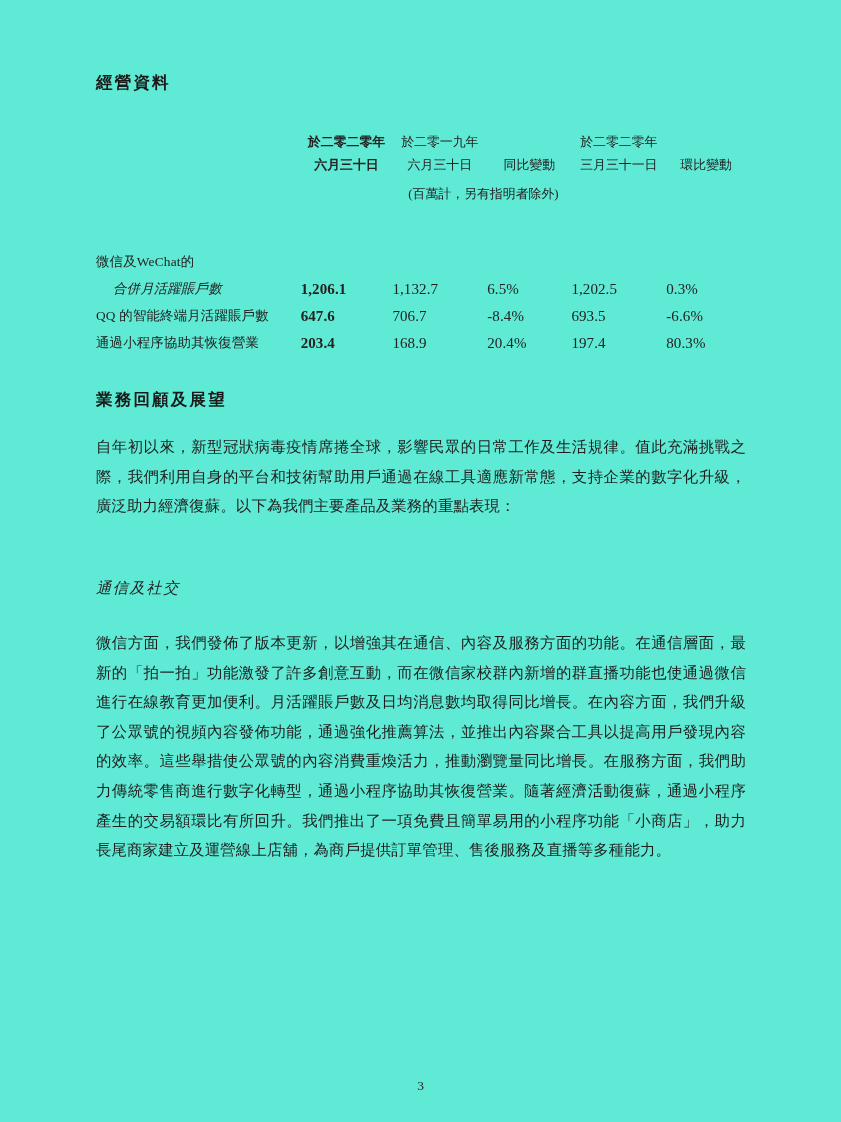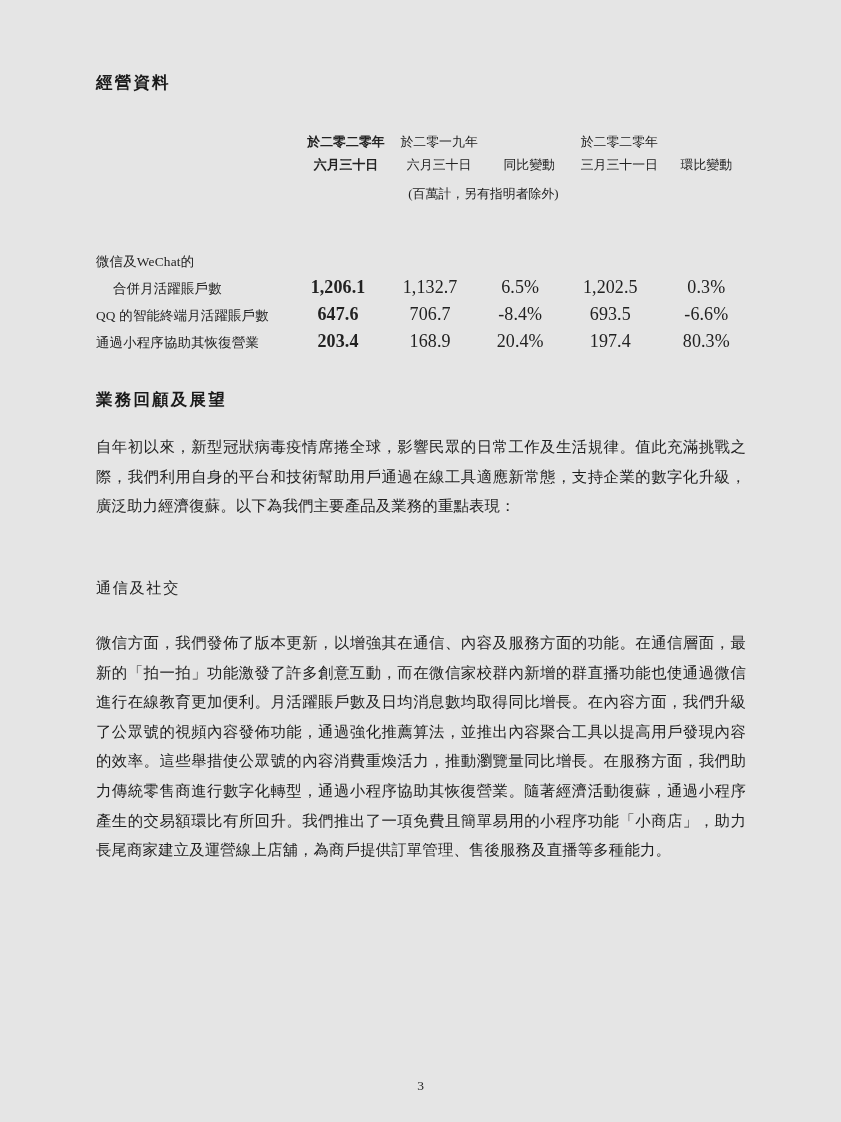"經營資料" .page { background: #e5e5e5 -> #5eead4 }
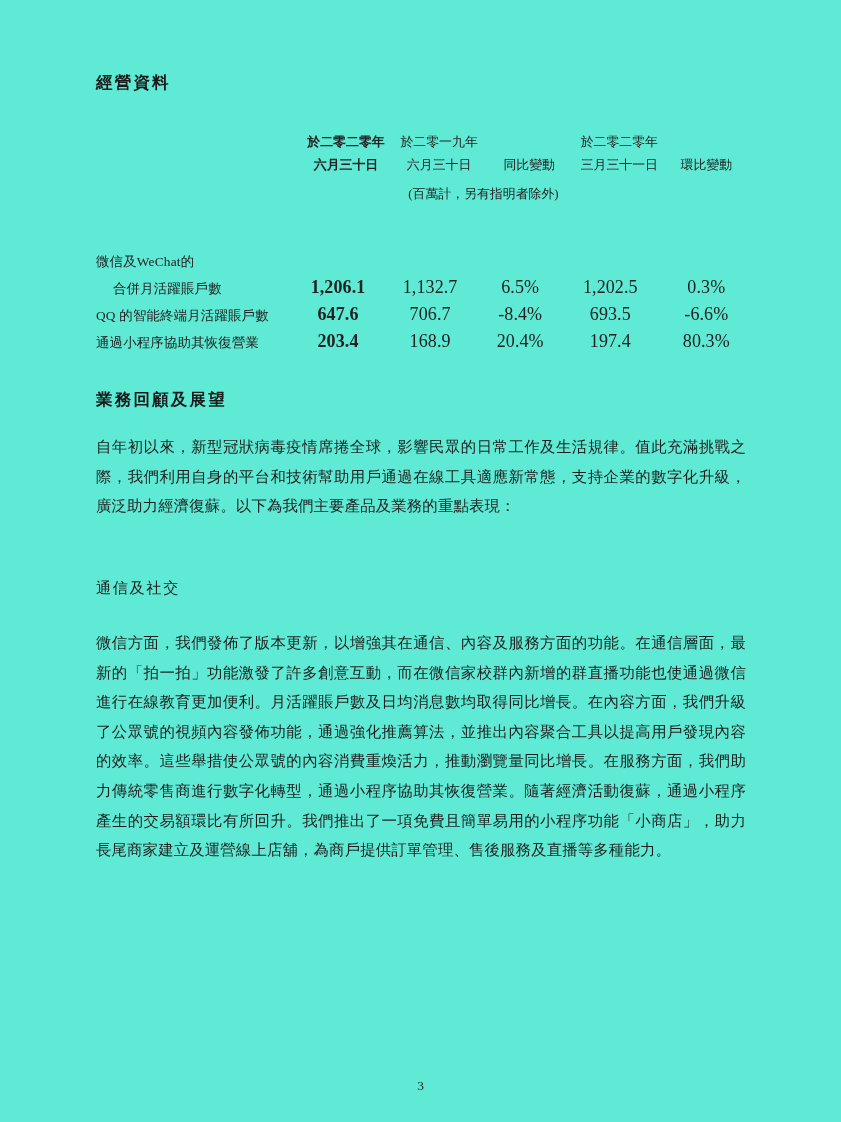"合併月活躍賬戶數" .row-label.indent { font-style: none -> italic }
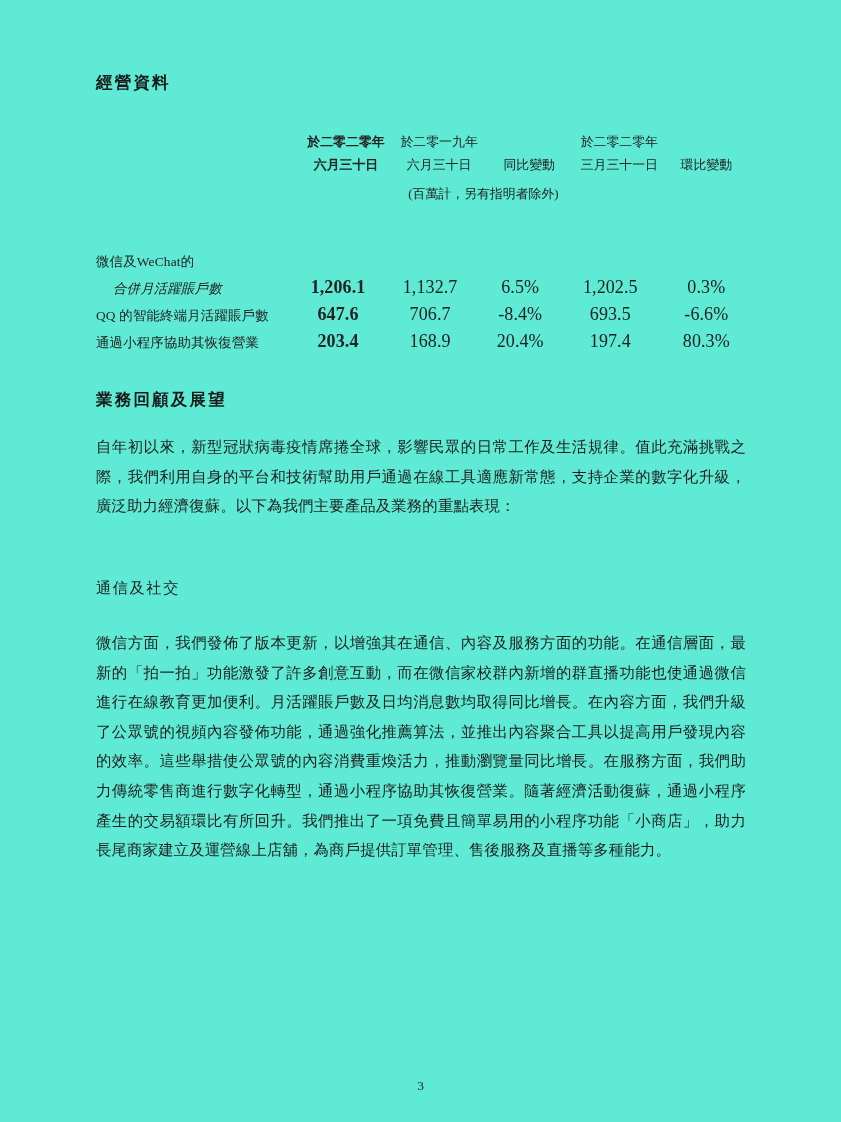"1,206.1" .data-row td.num { font-size: 18px -> 15px; text-align: center -> left }
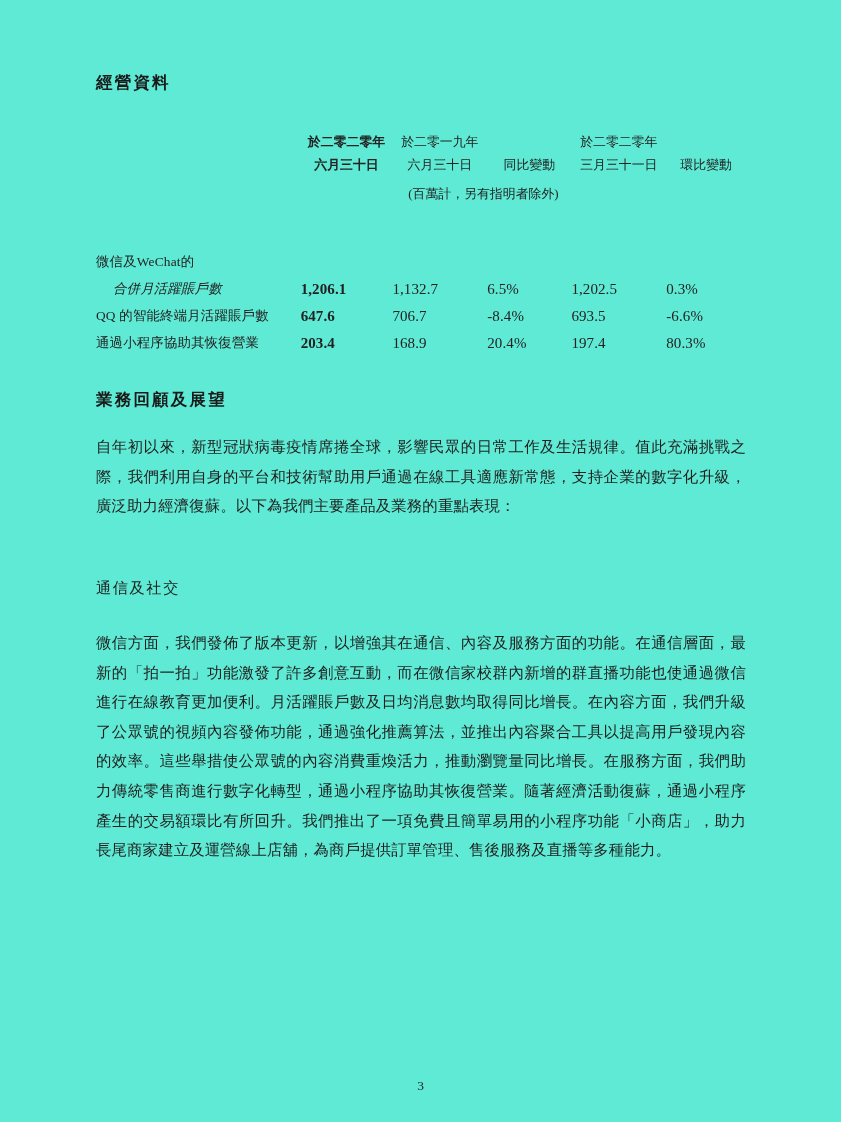"通信及社交" #subheading-comms { font-style: none -> italic }
